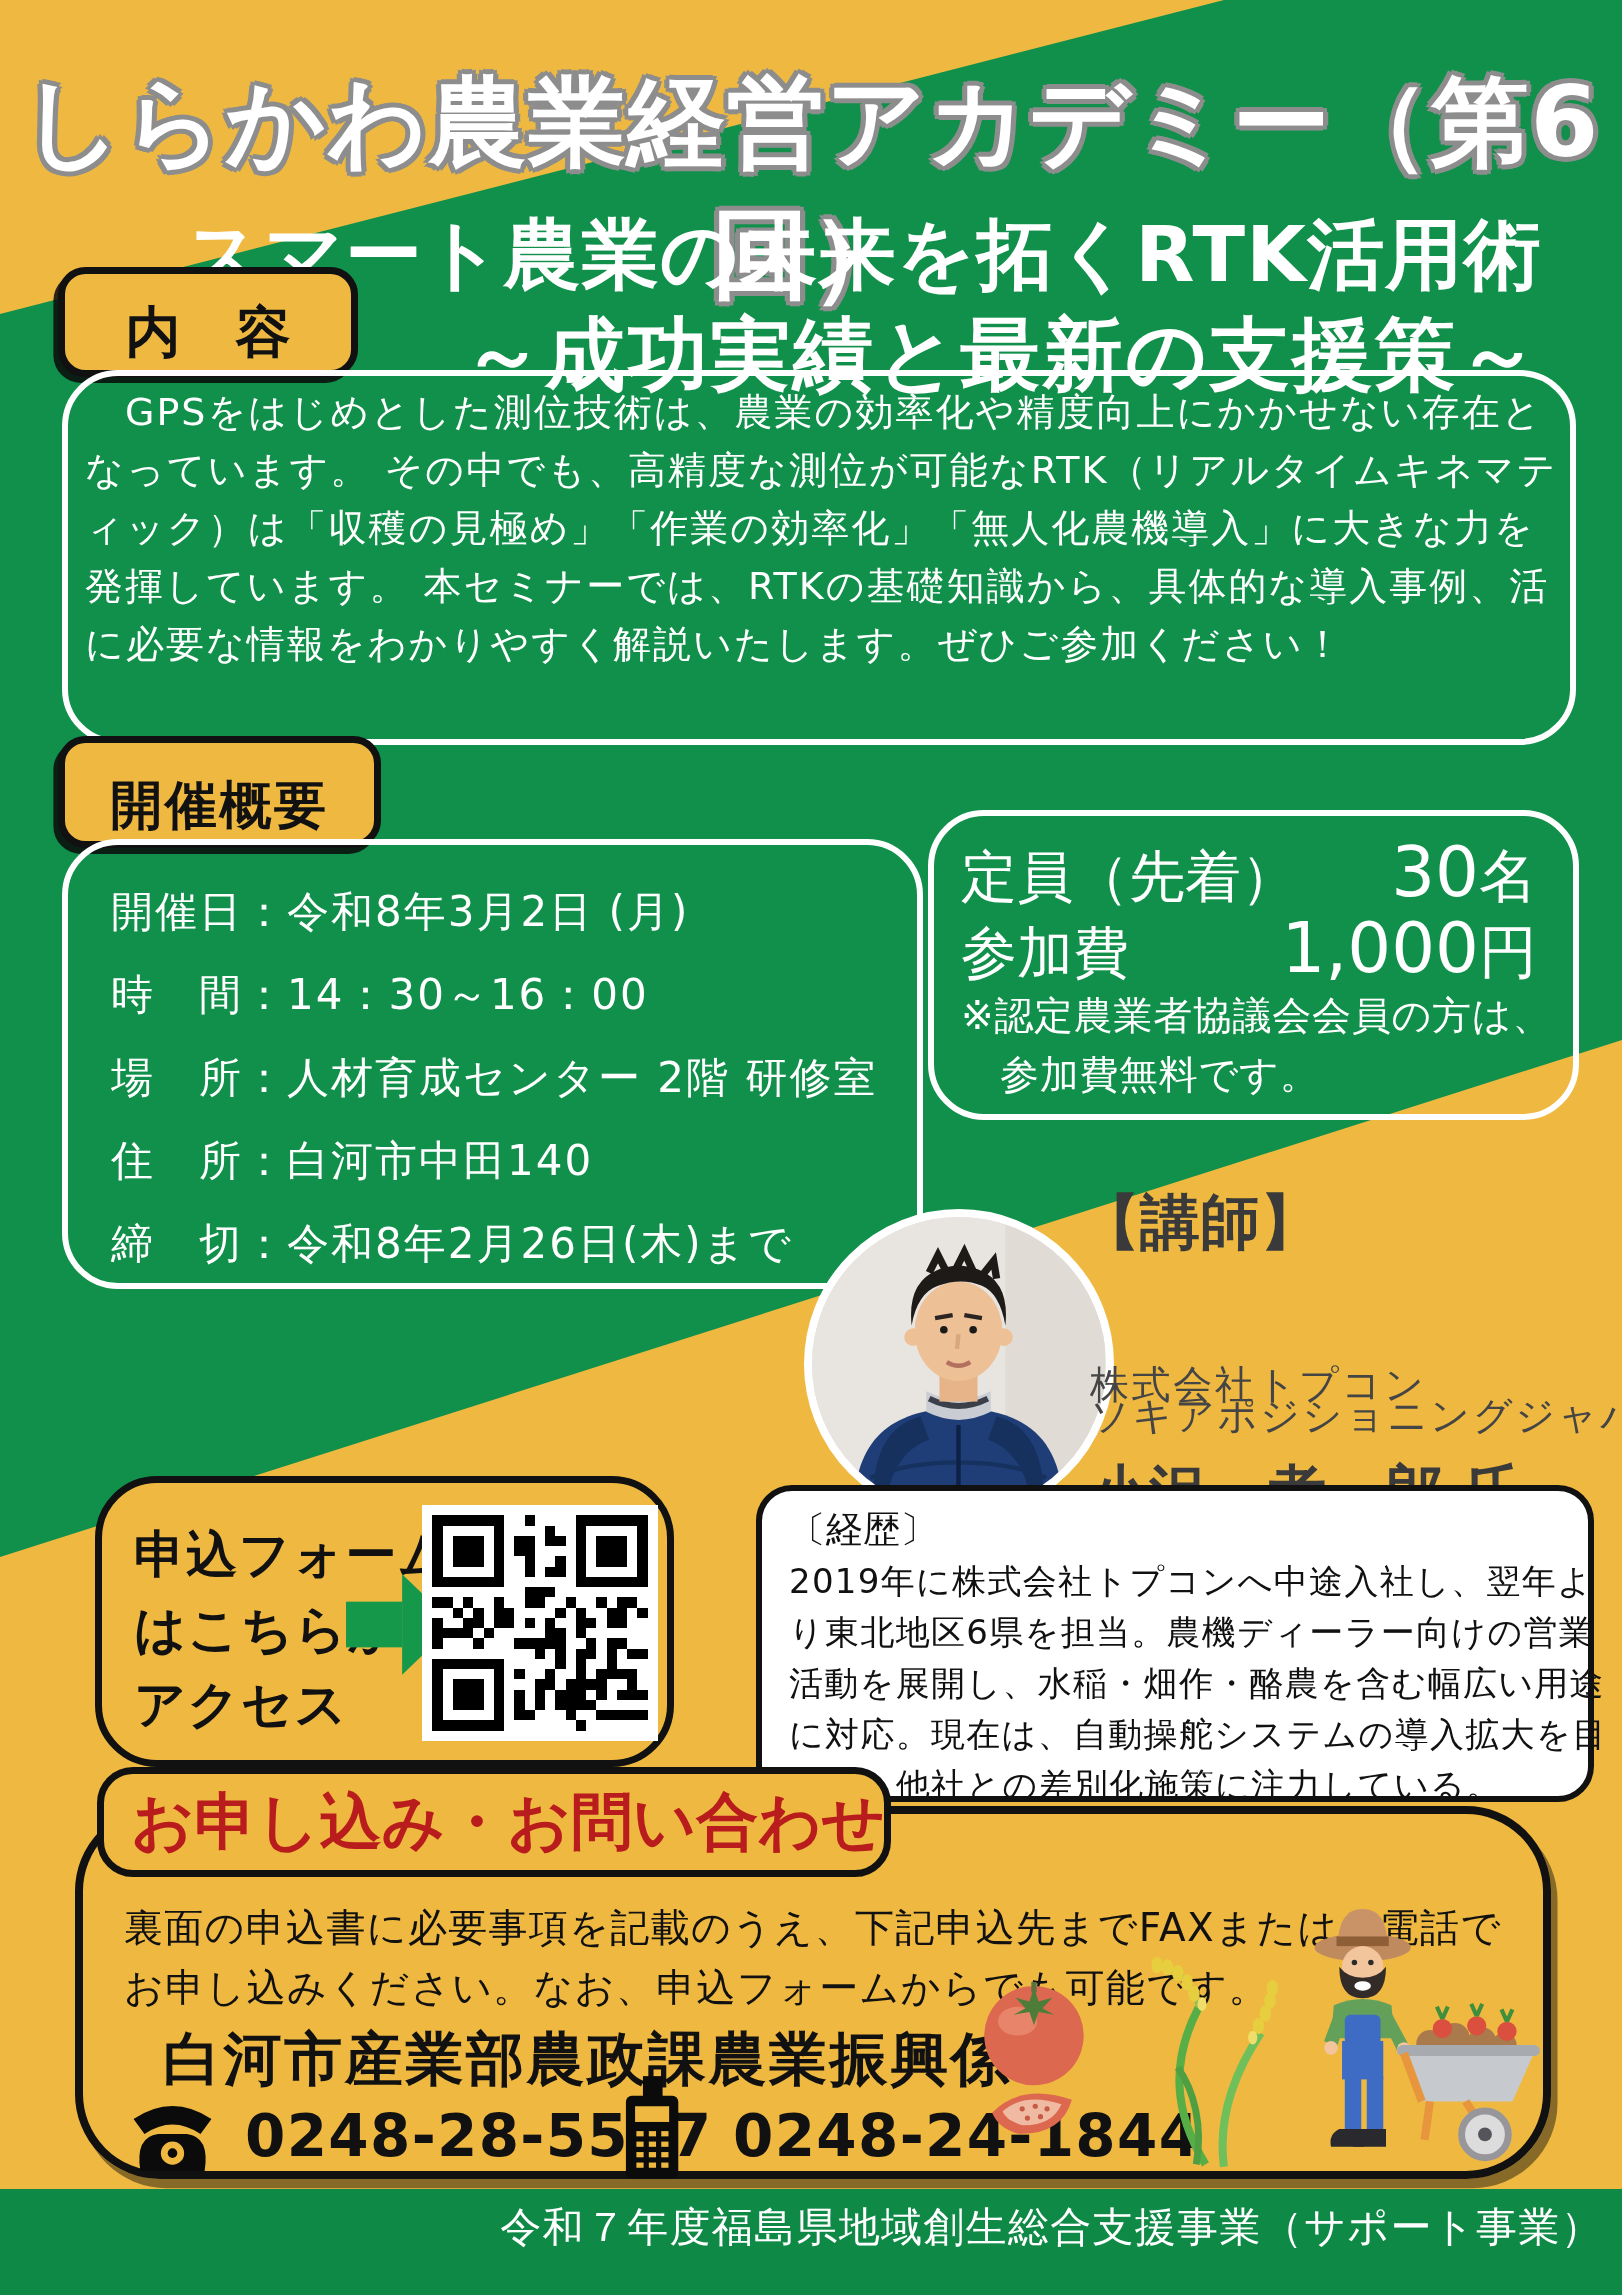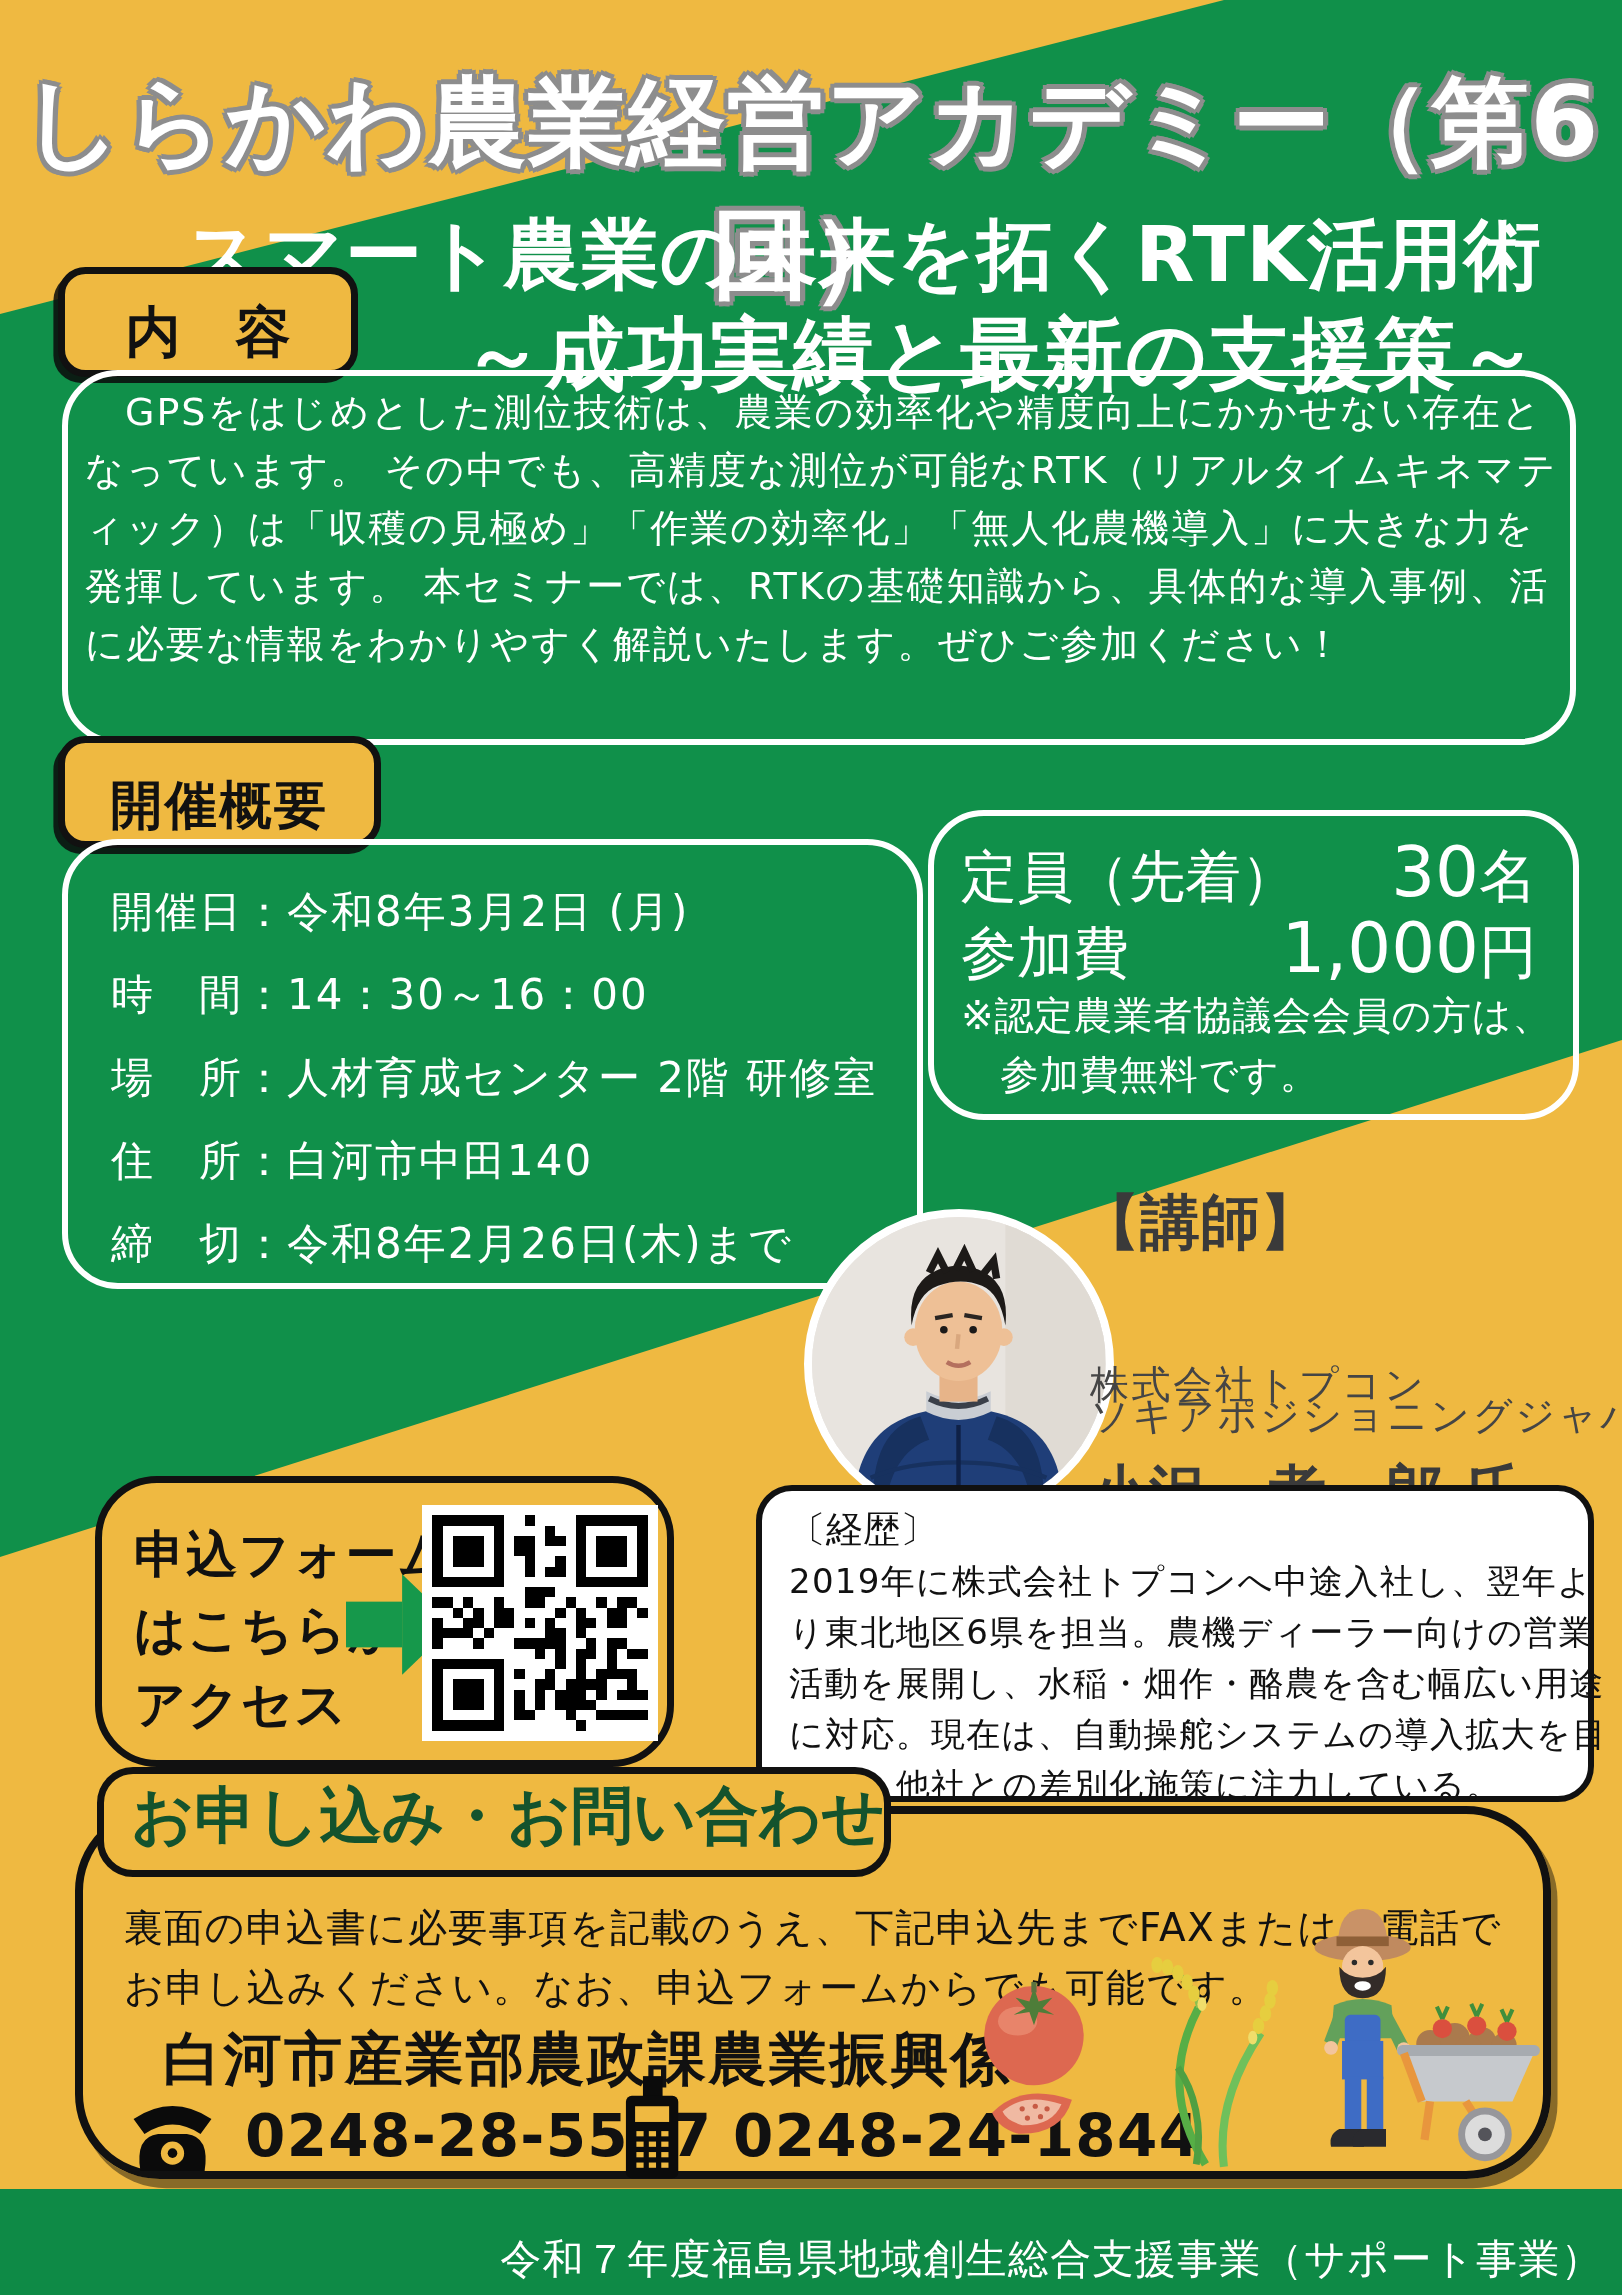"お申し込み・お問い合わせ" .contact-title { align-items: flex-start -> center; color: #14532d -> #b91c1c }
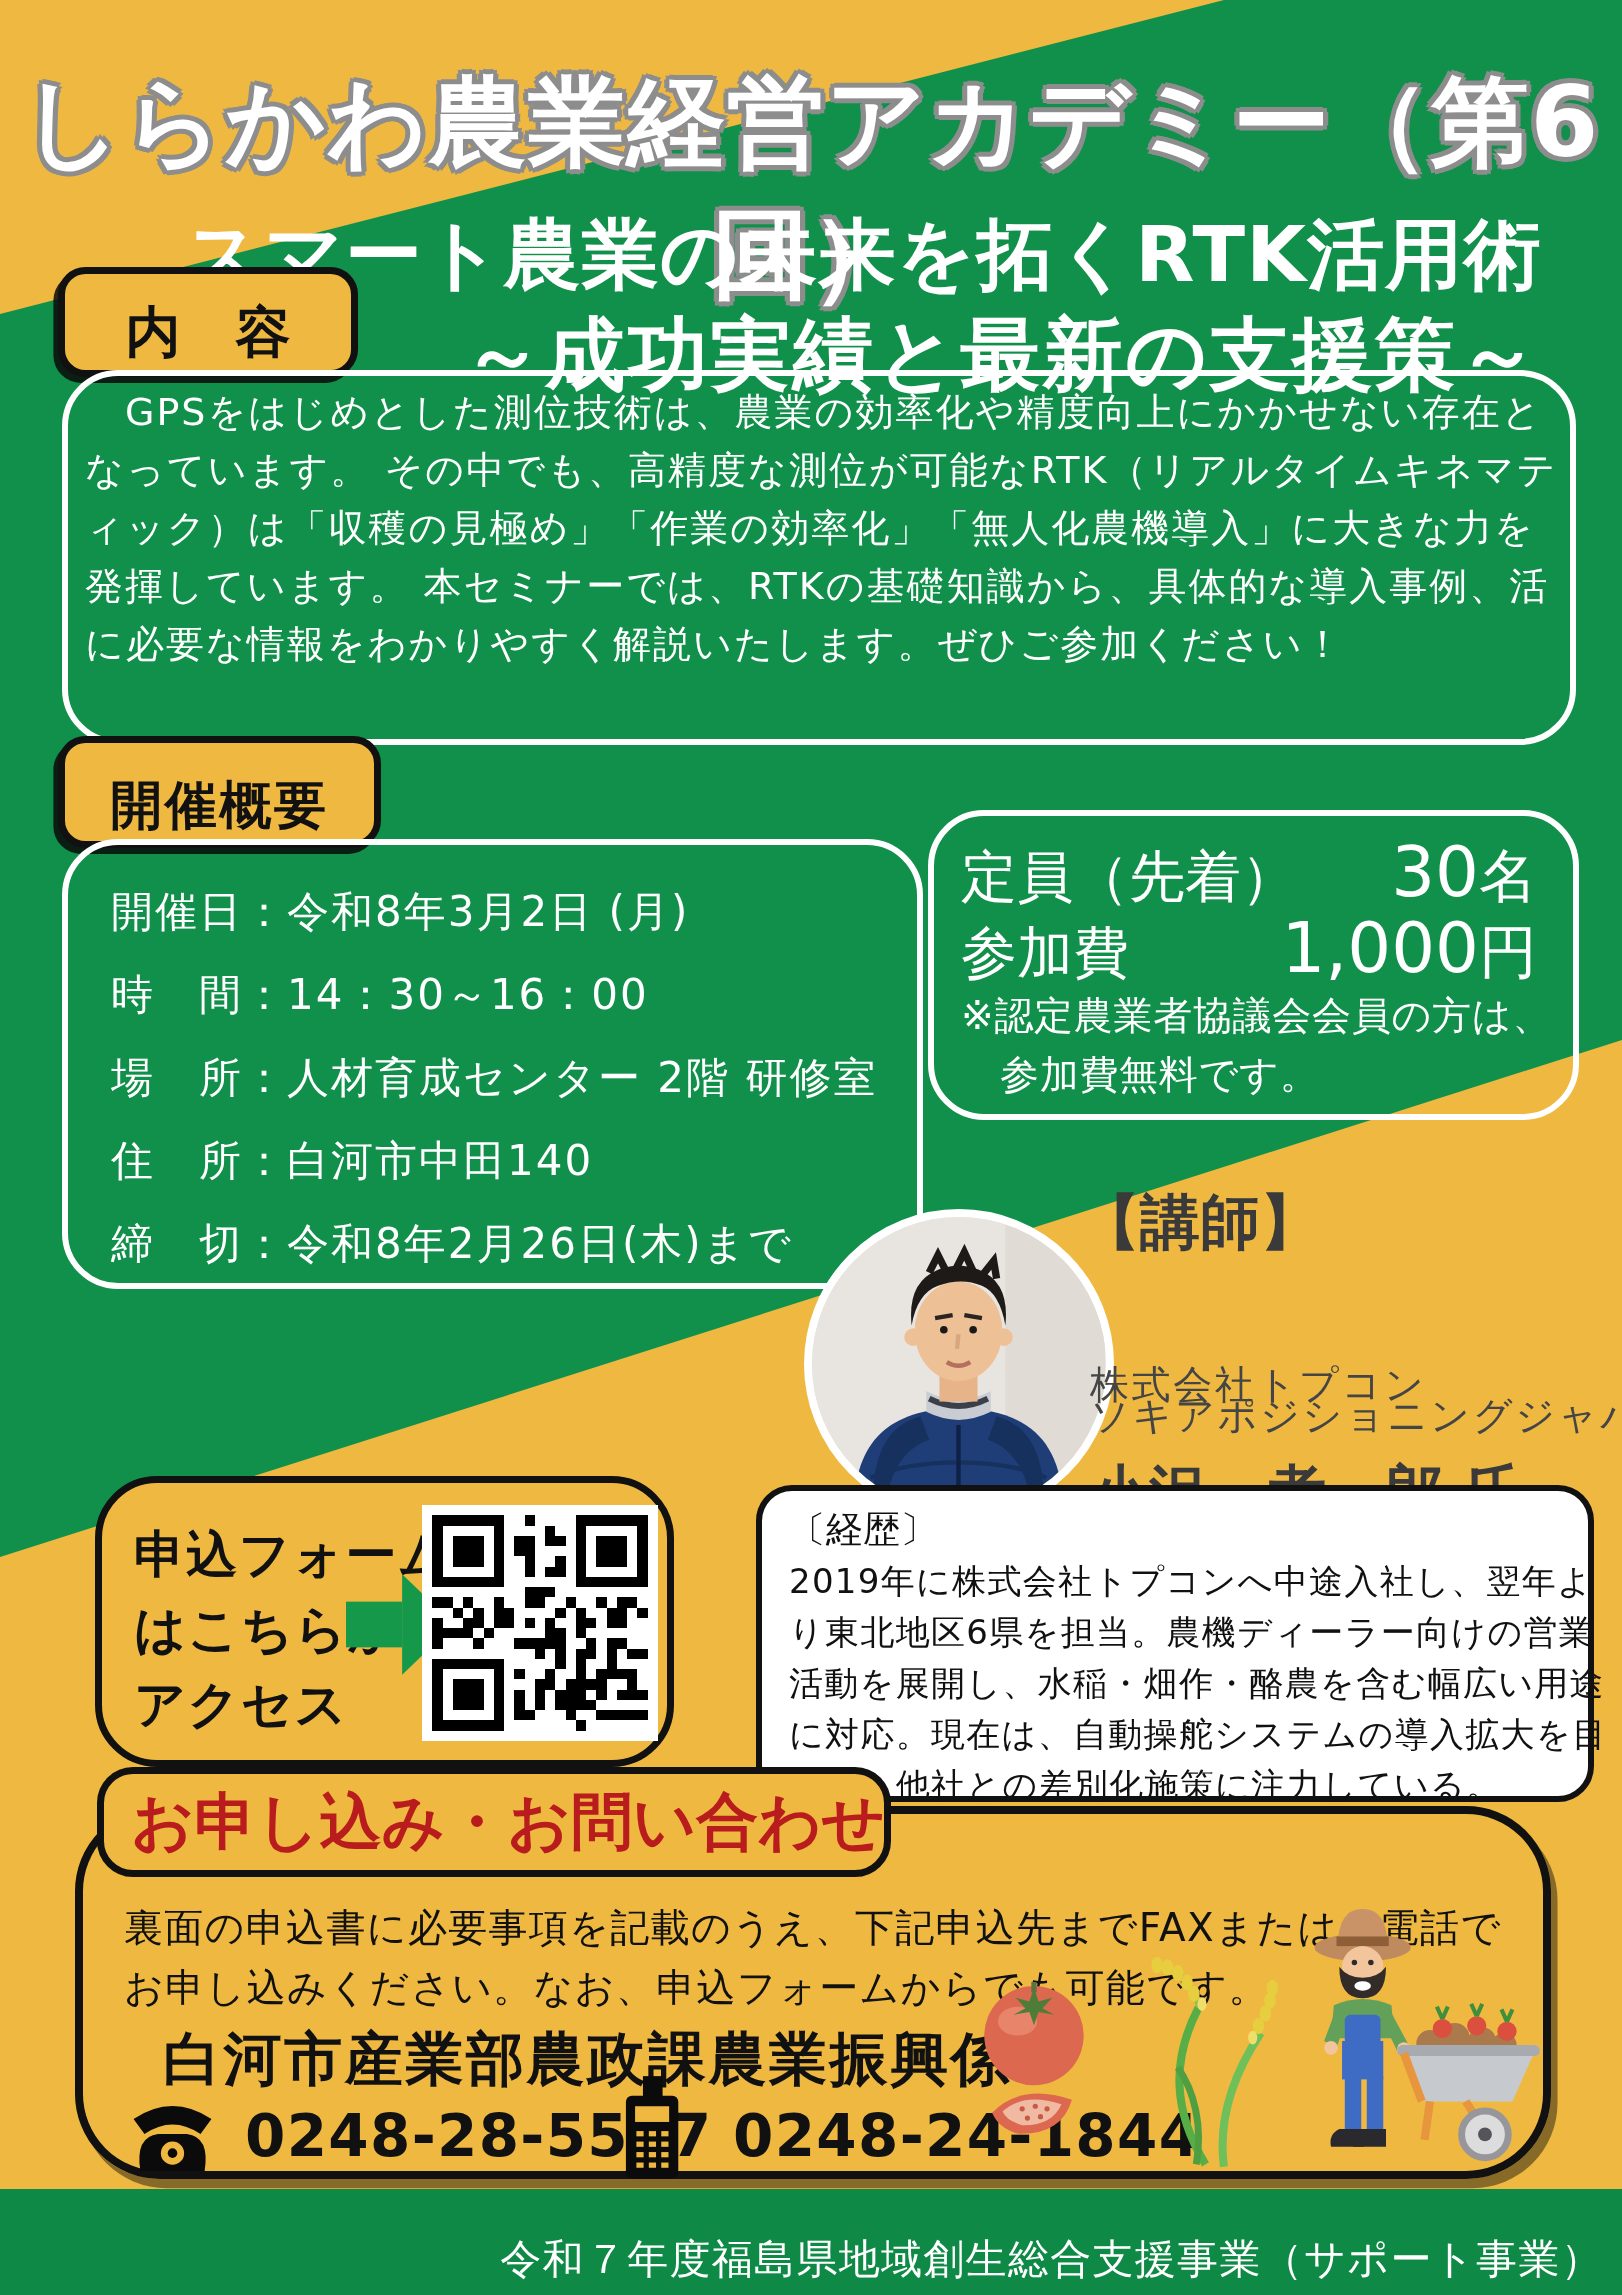"令和７年度福島県地域創生総合支援事業（サポート事業）" .footer-text { margin-top: 32px -> none }
